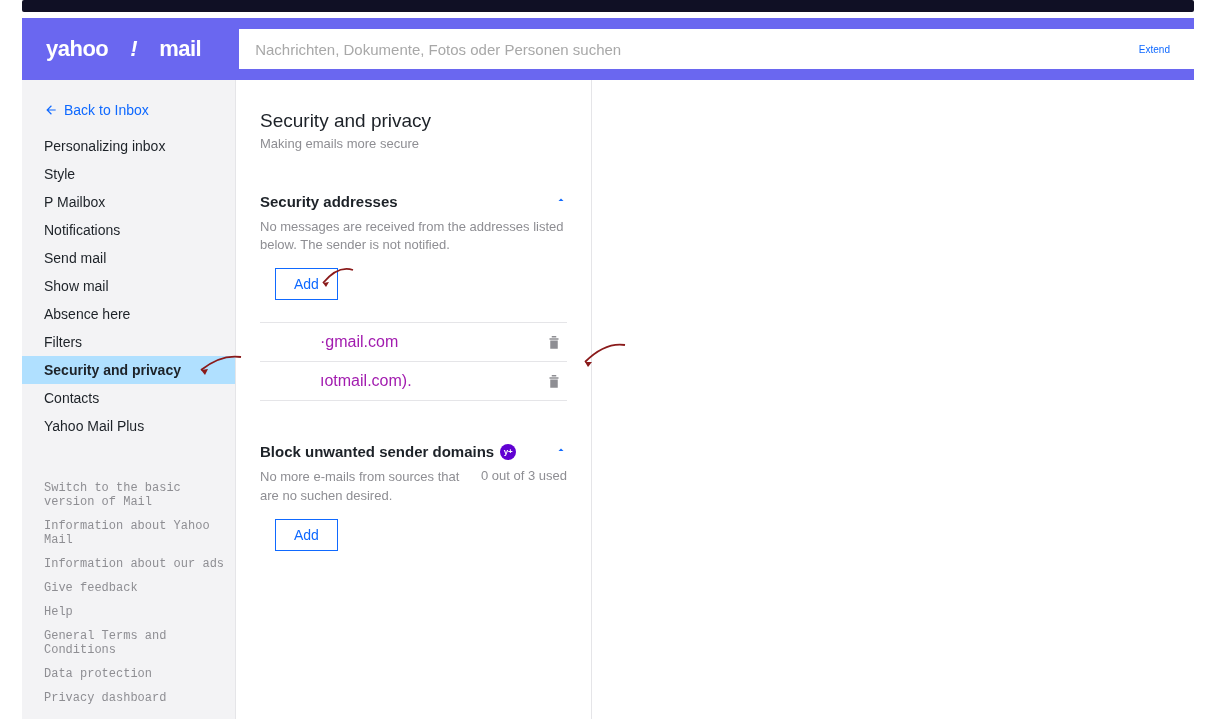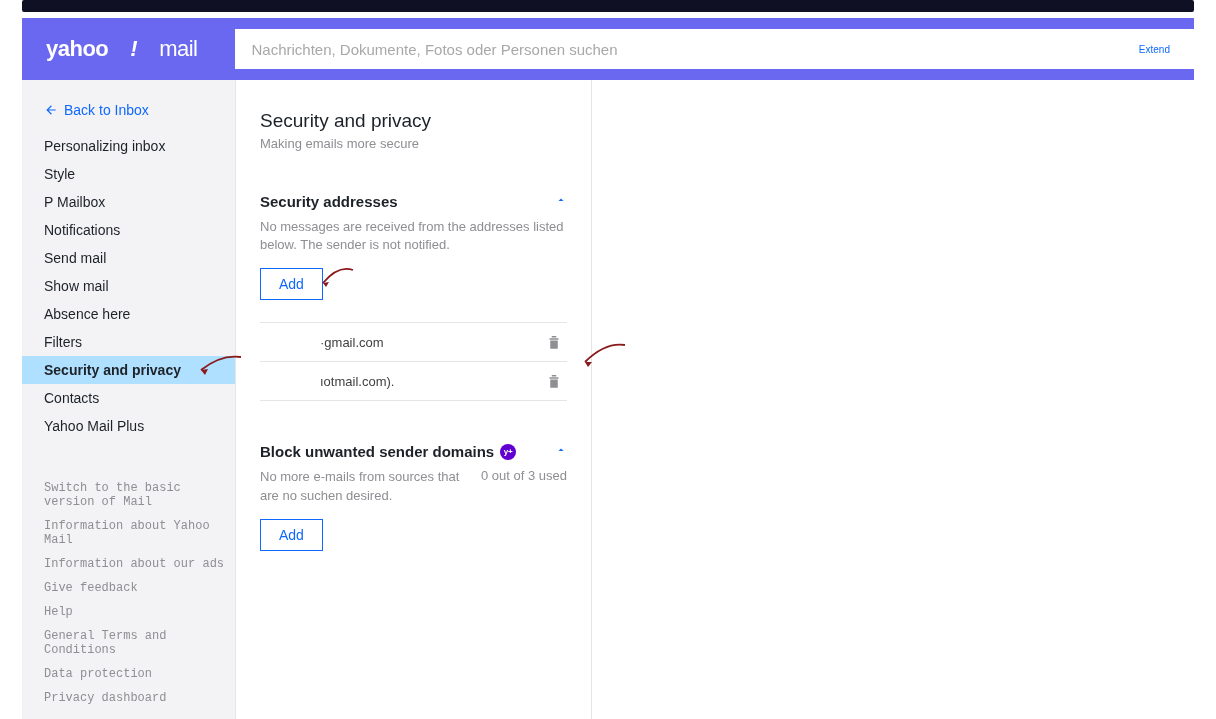"mail" .logo .mail { font-weight: 400 -> 700 }
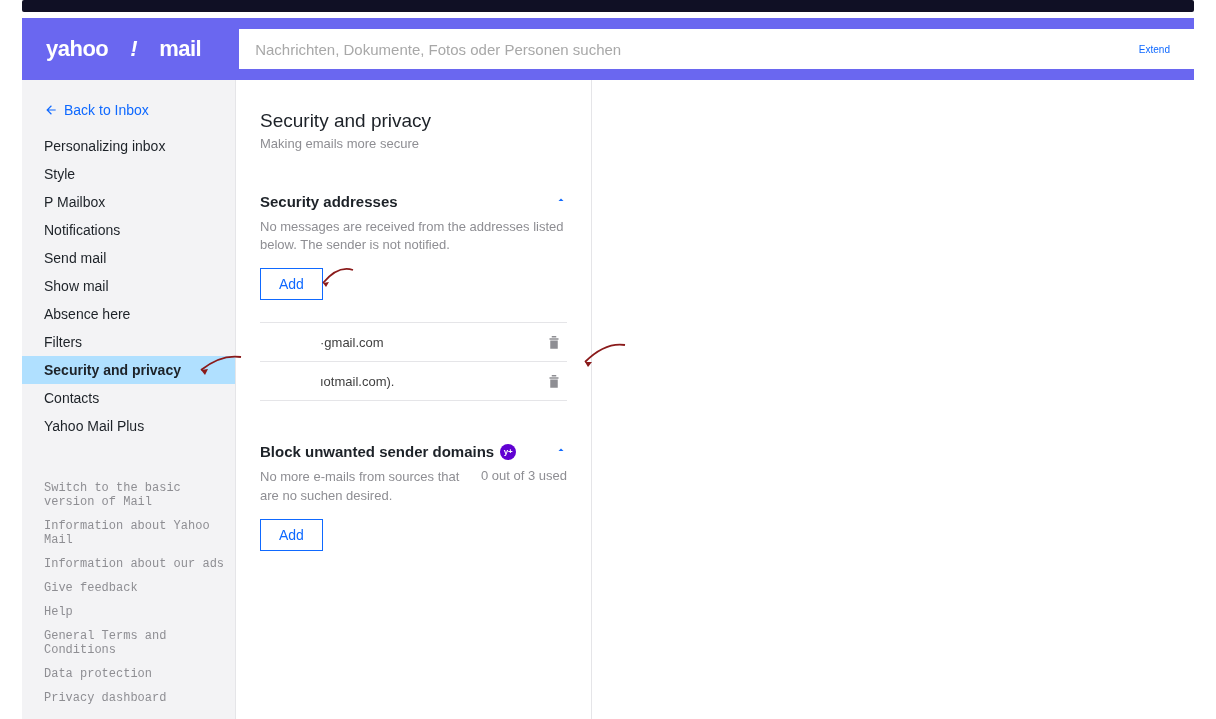"Add" .add-btn { margin-left: none -> 15px }
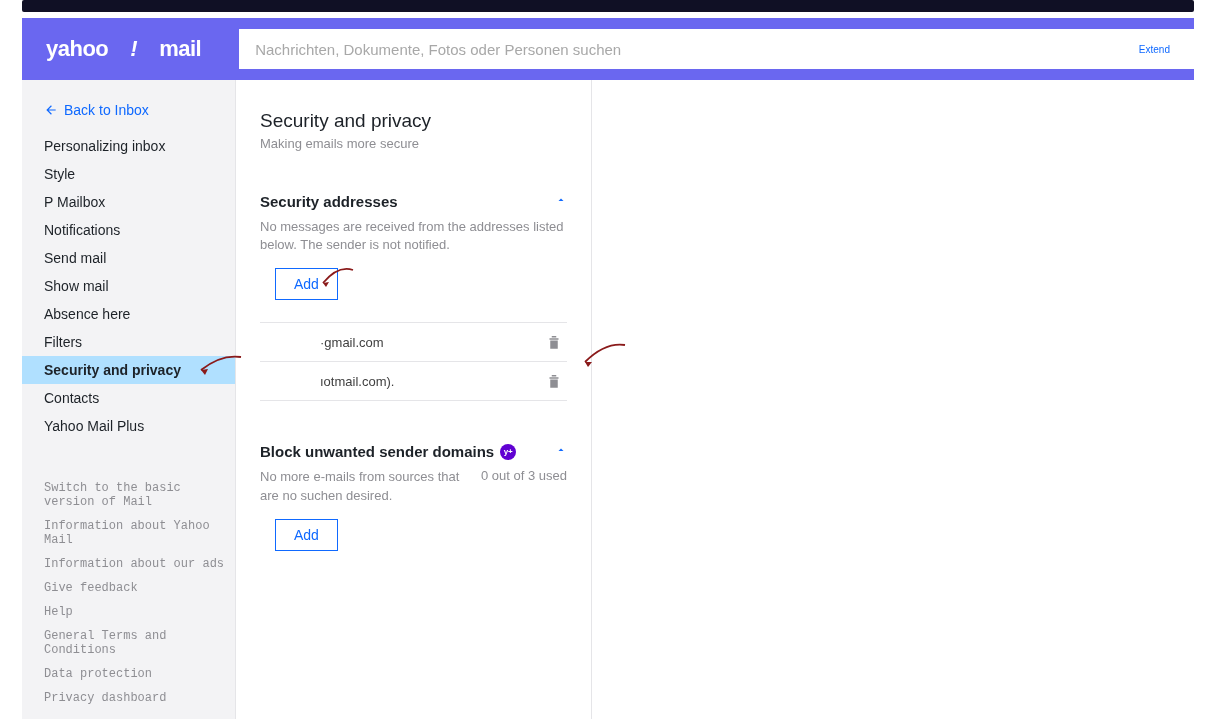"·gmail.com" .block-row .addr { color: #404040 -> #a21caf; font-size: 13px -> 16px }
